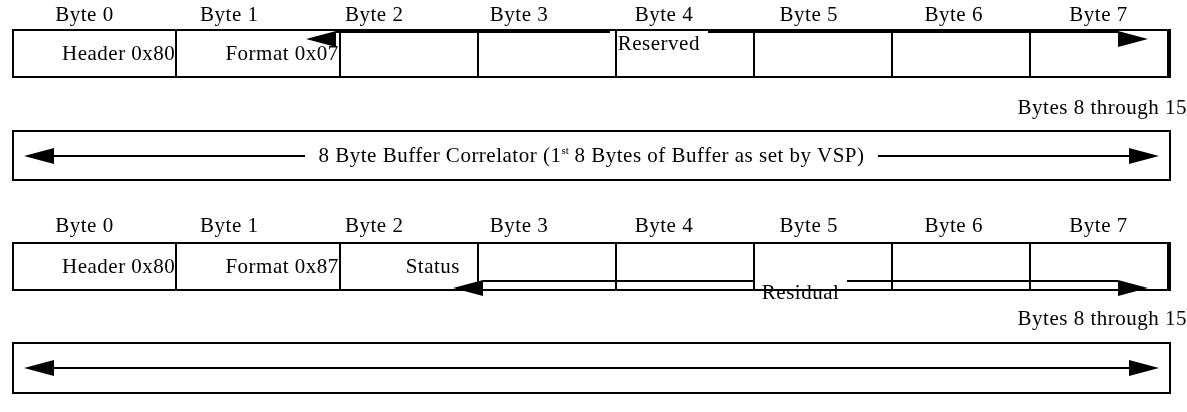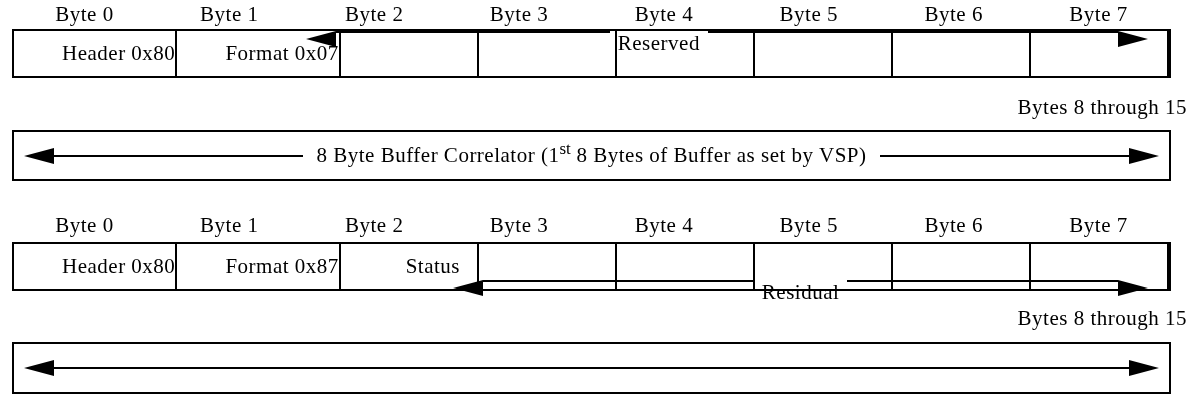"st" .box-label sup { font-size: 17px -> 11px }
